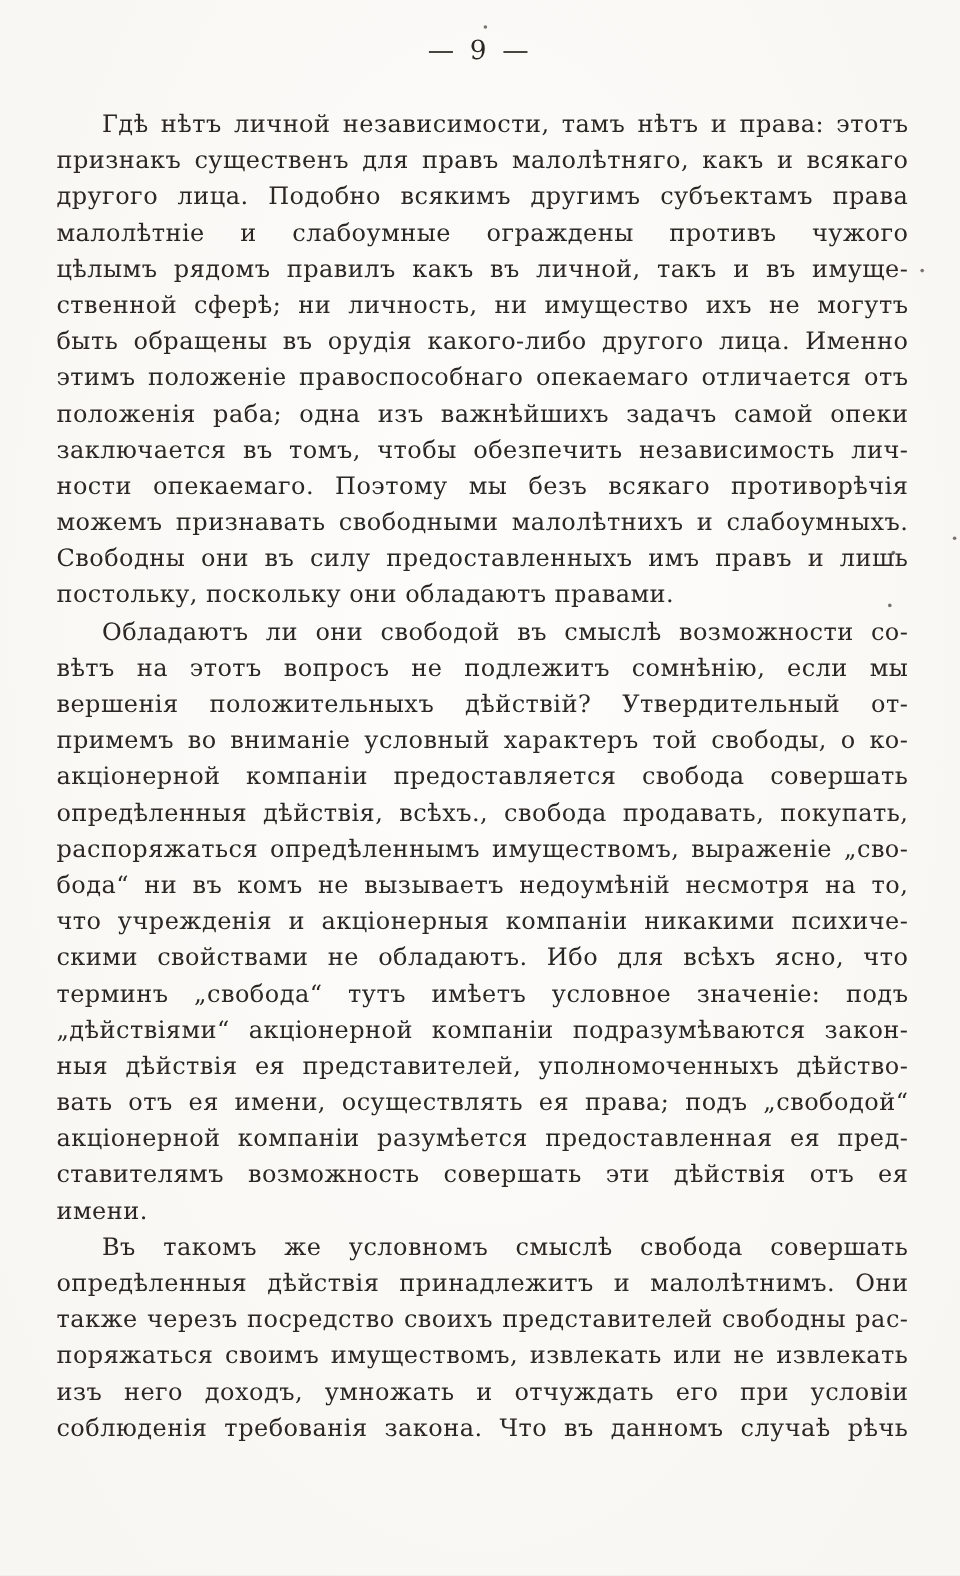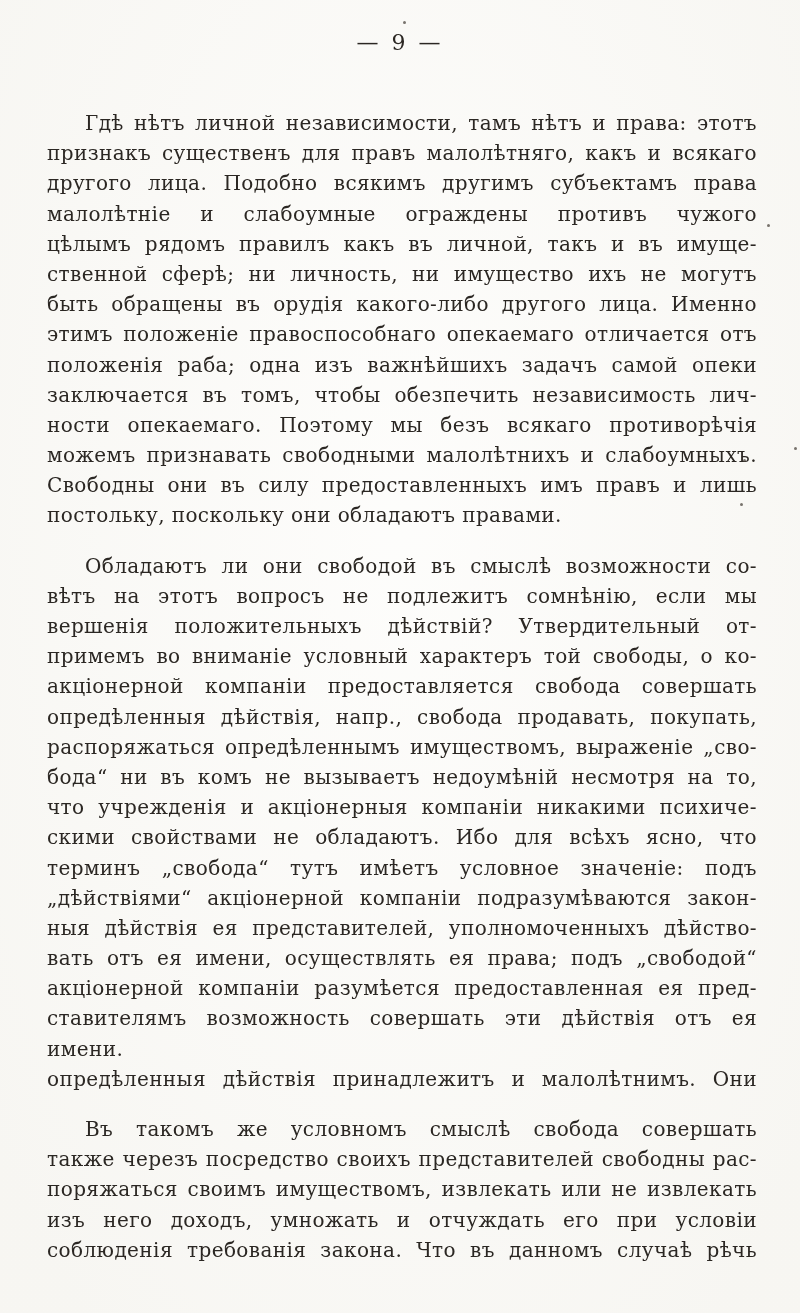"Гдѣ нѣтъ личной независимости, тамъ" .text-line.indent { margin-top: 20px -> none }
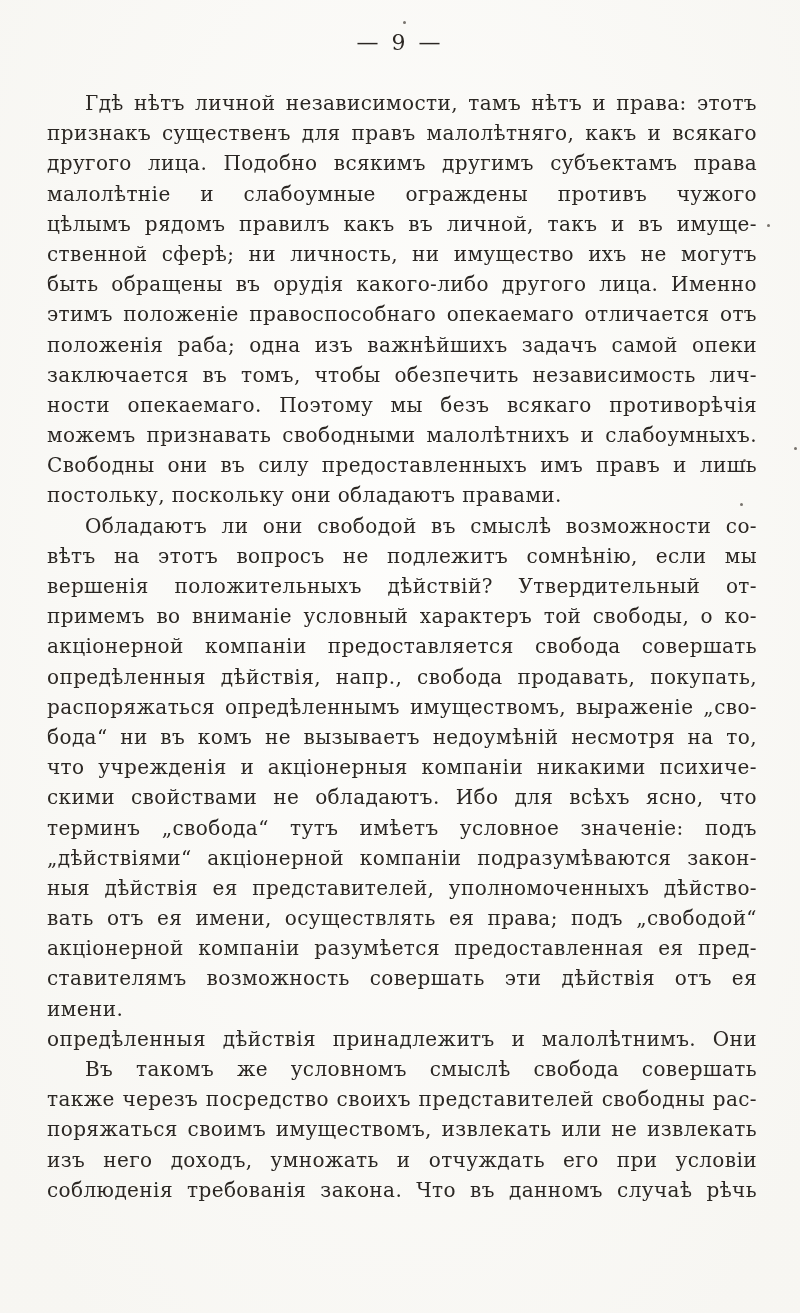"опредѣленныя дѣйствія, напр., свобода" span.seg-normal { text: напр -> всѣхъ }
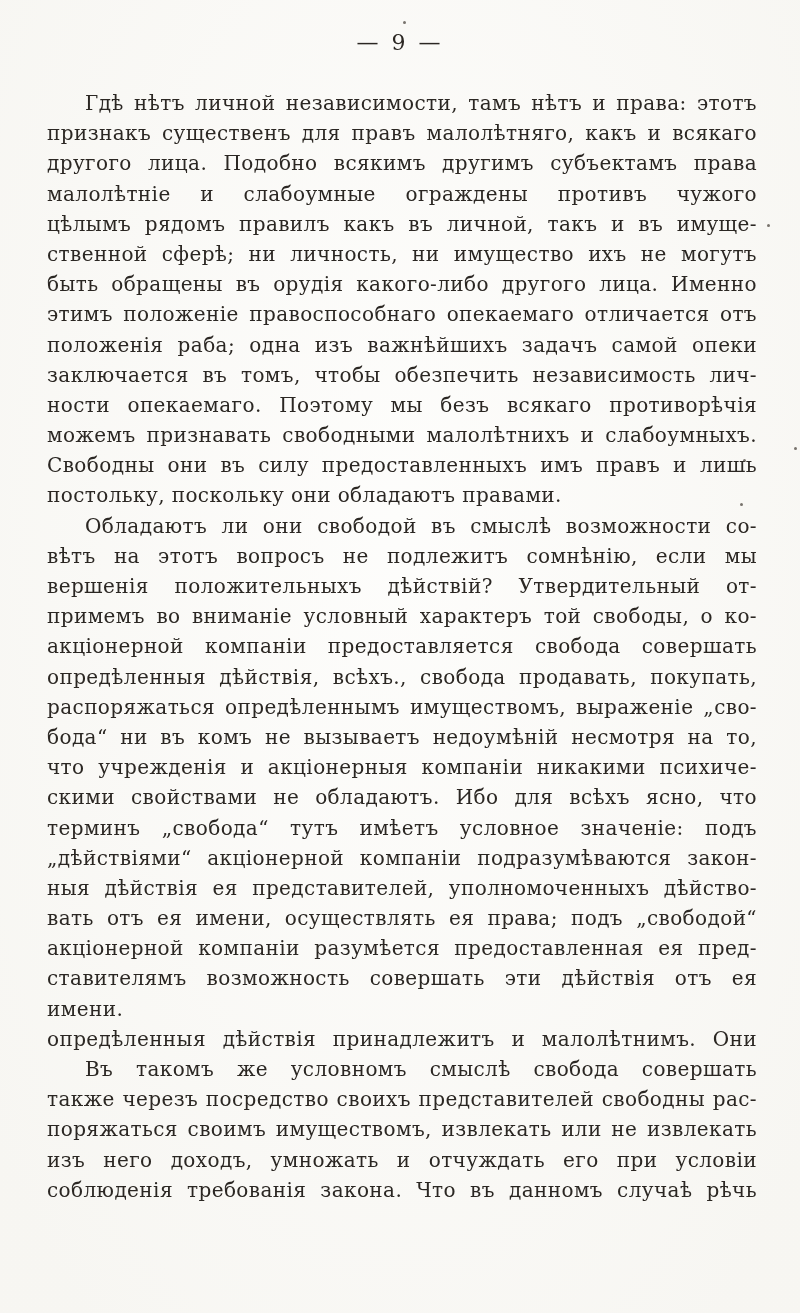"опредѣленныя дѣйствія принадлежитъ и" div.text-line { order: before "Въ такомъ же условномъ смыслѣ" -> after "Въ такомъ же условномъ смыслѣ" }
